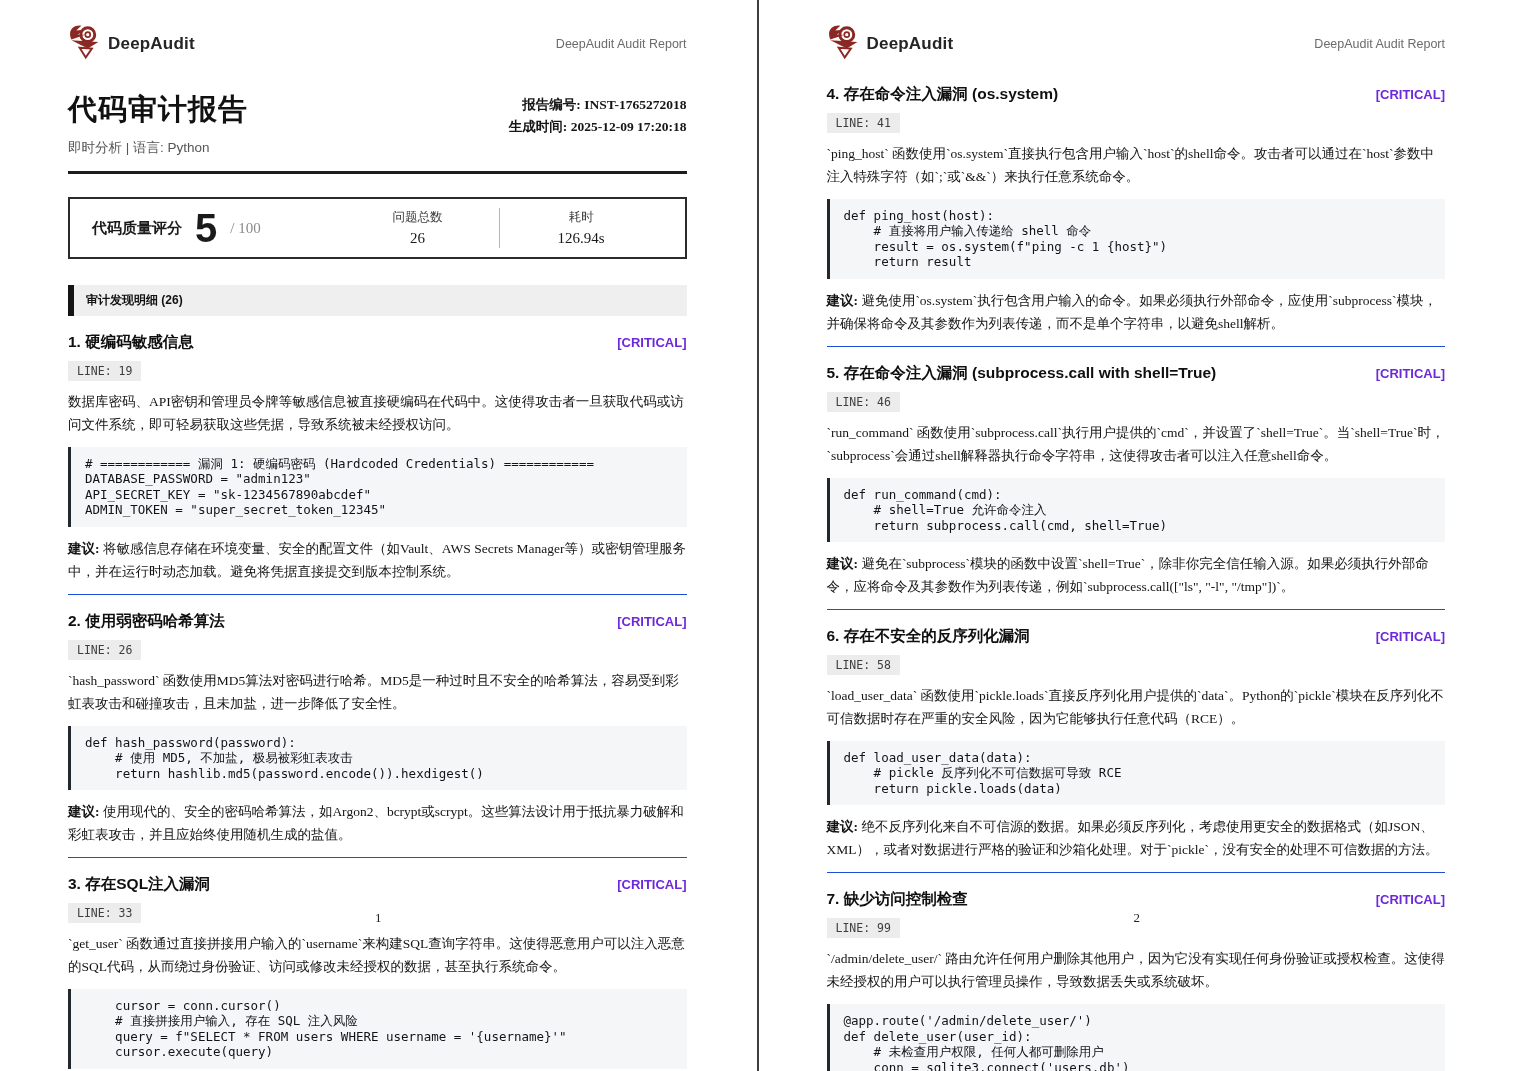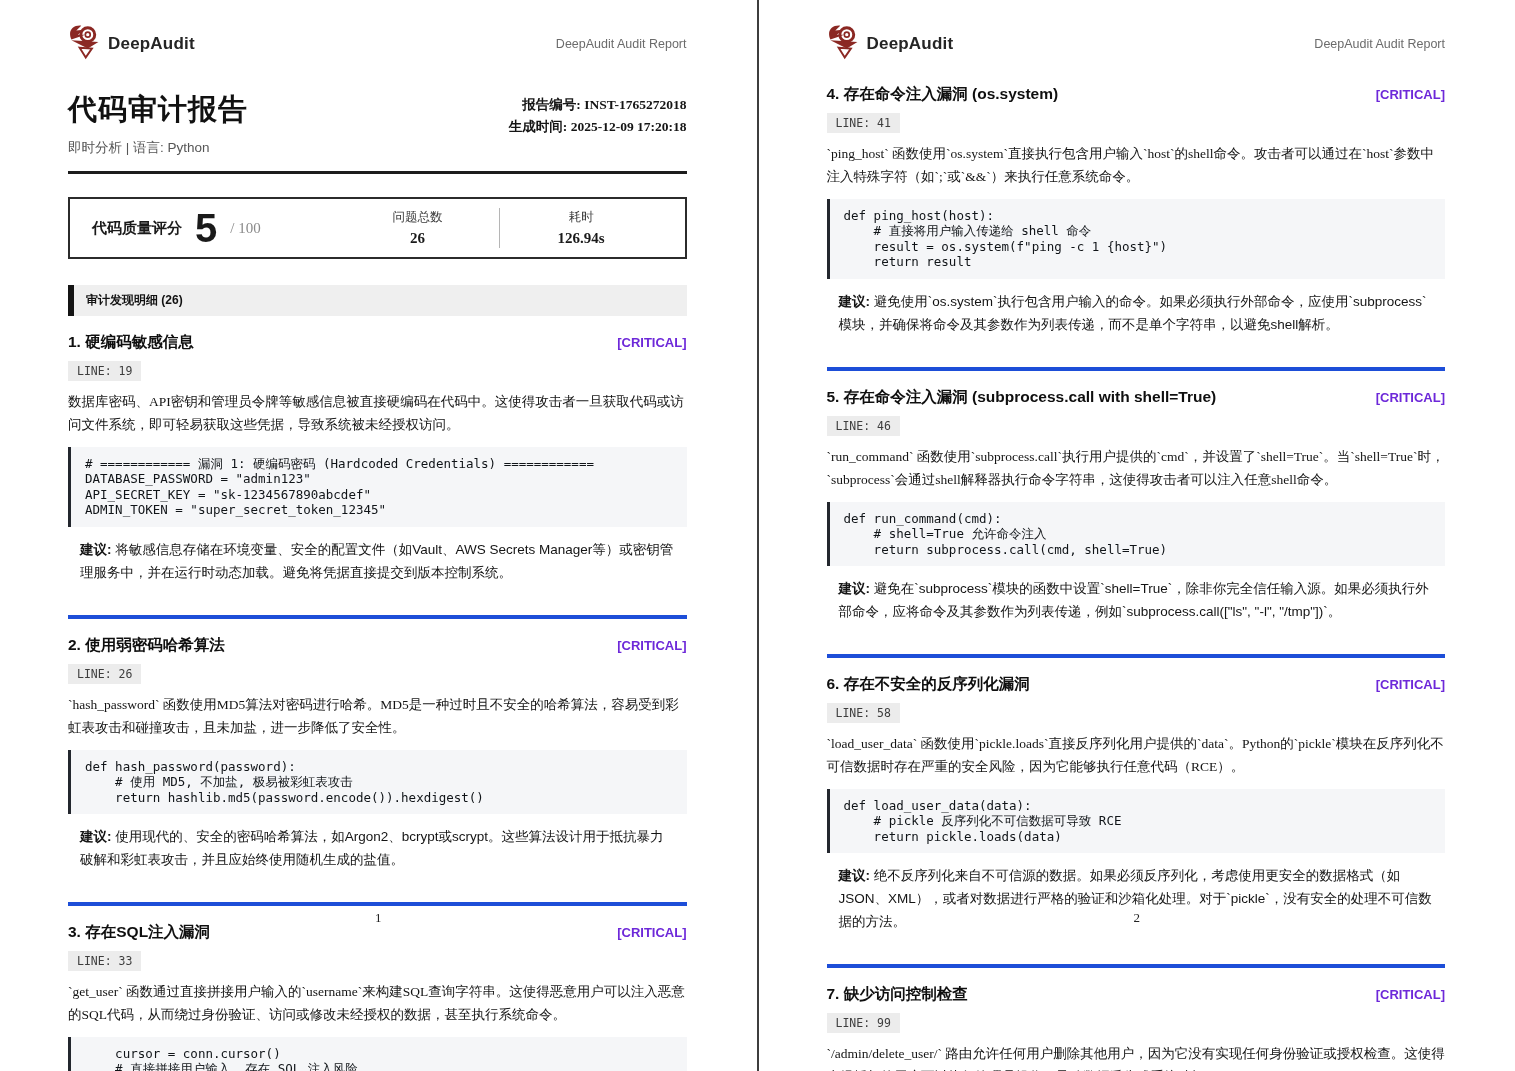"4. 存在命令注入漏洞 (os.system)" .finding { border-bottom: 4px solid #1d4ed8 -> 1px solid #1d4ed8; padding: 16px 0 18px -> 16px 0 10px }
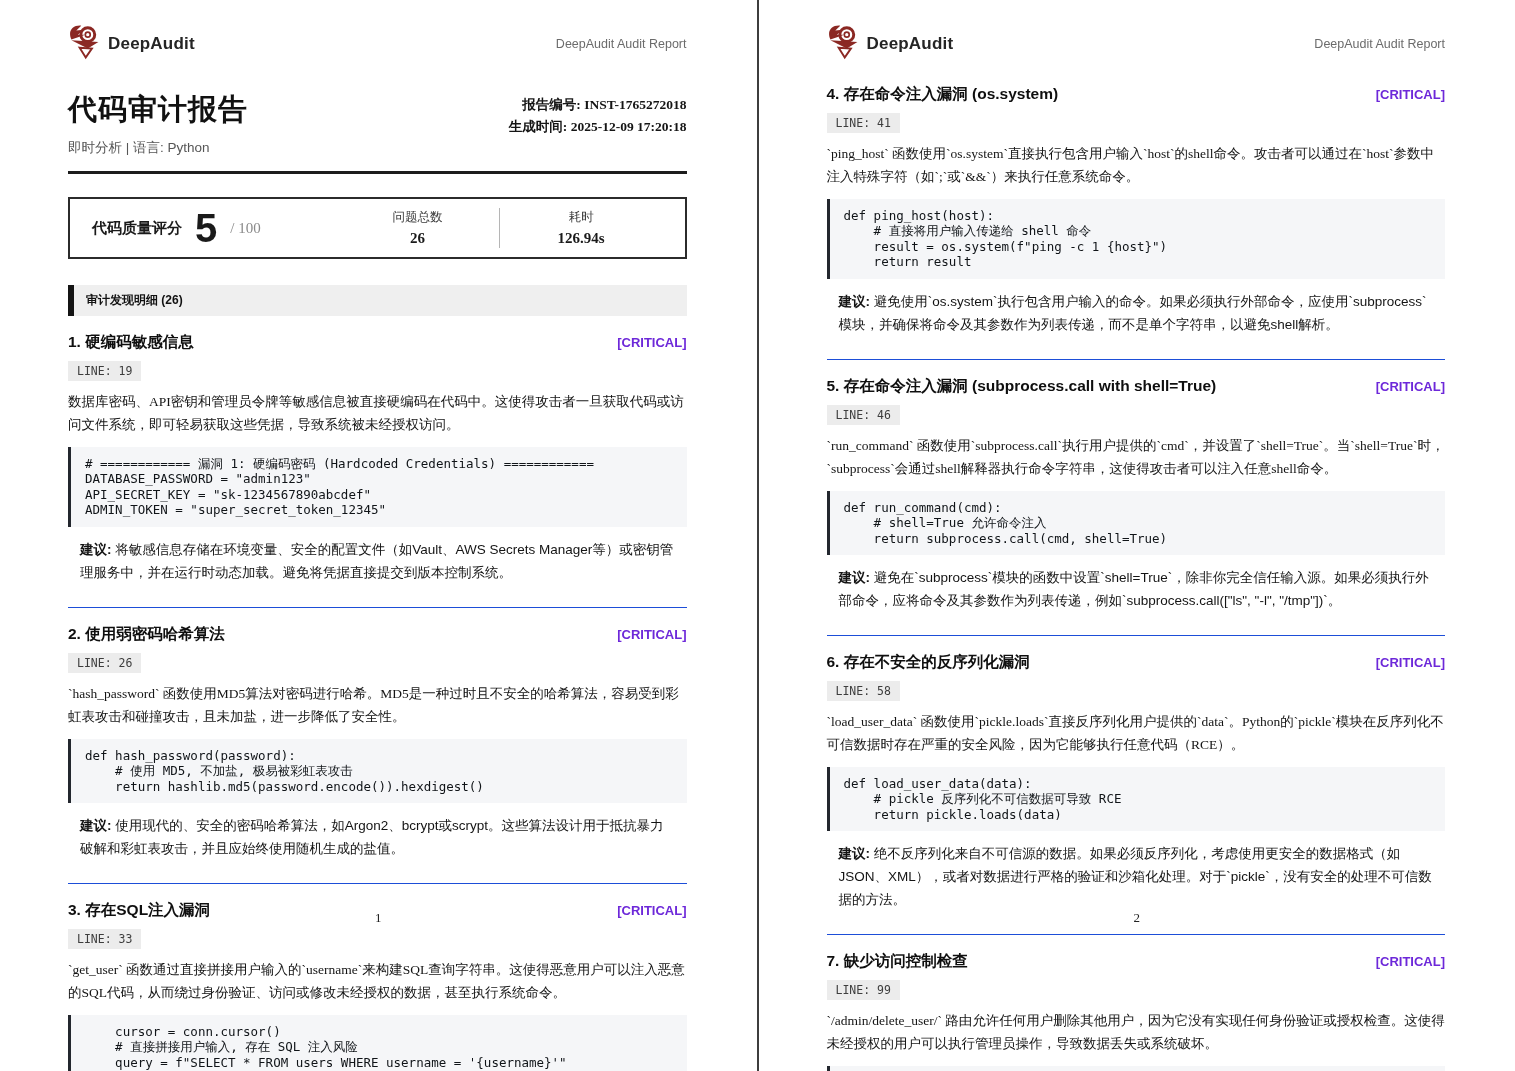"26" .stat-value { font-weight: bold -> normal }
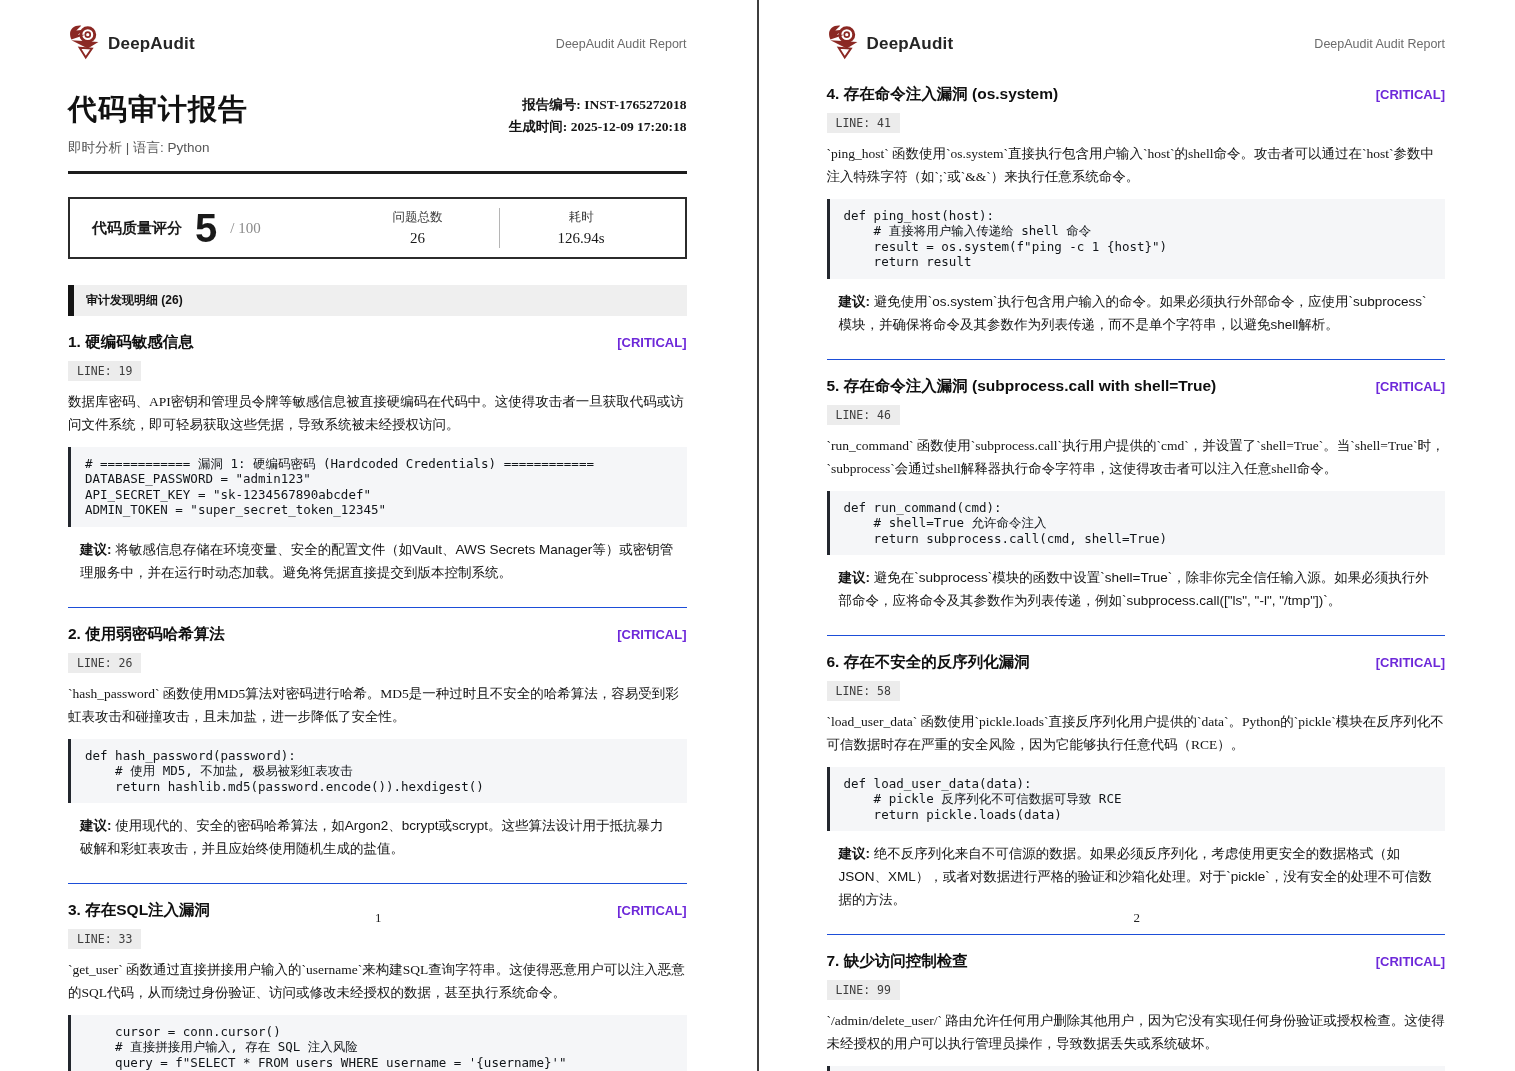"建议:" .finding-rec { font-family: Liberation Sans, sans-serif -> Liberation Serif, serif; margin: 12px -> 0 }
